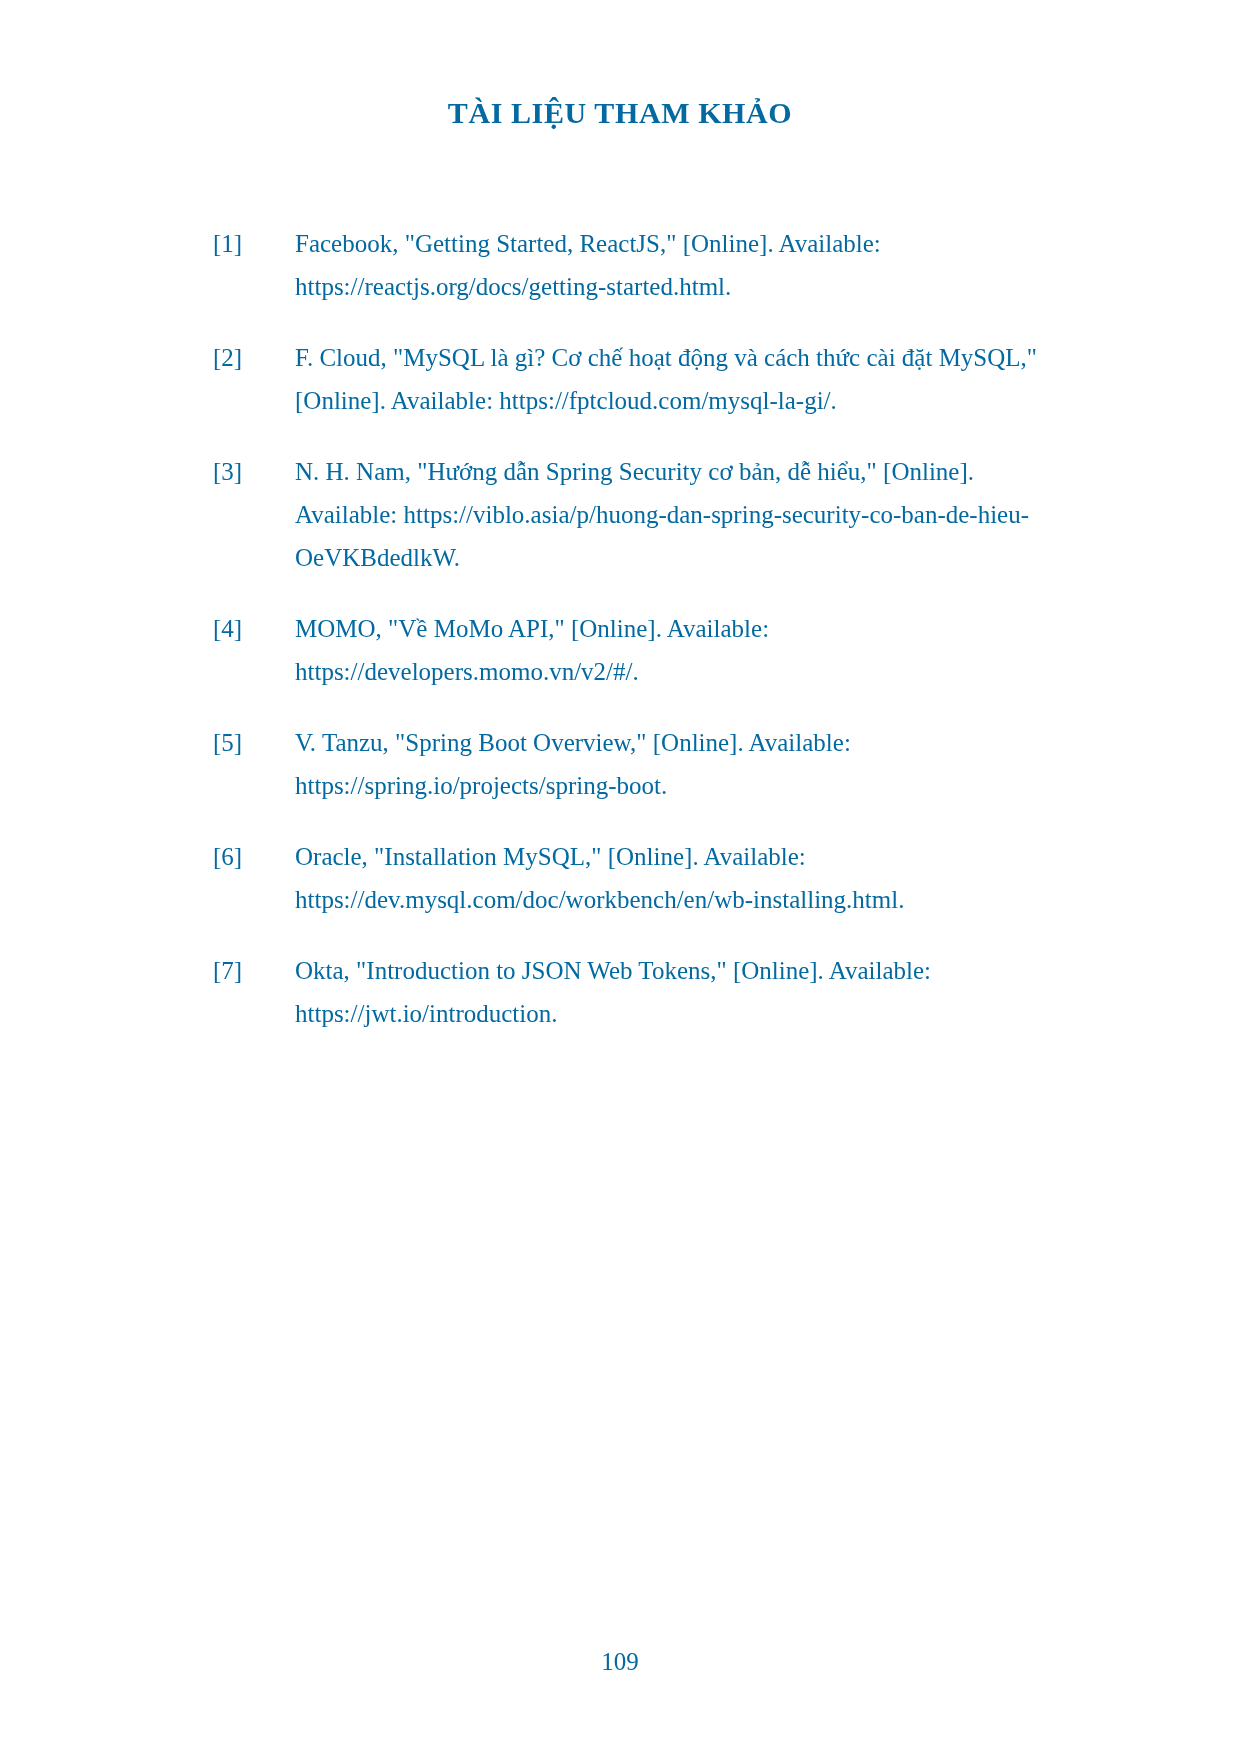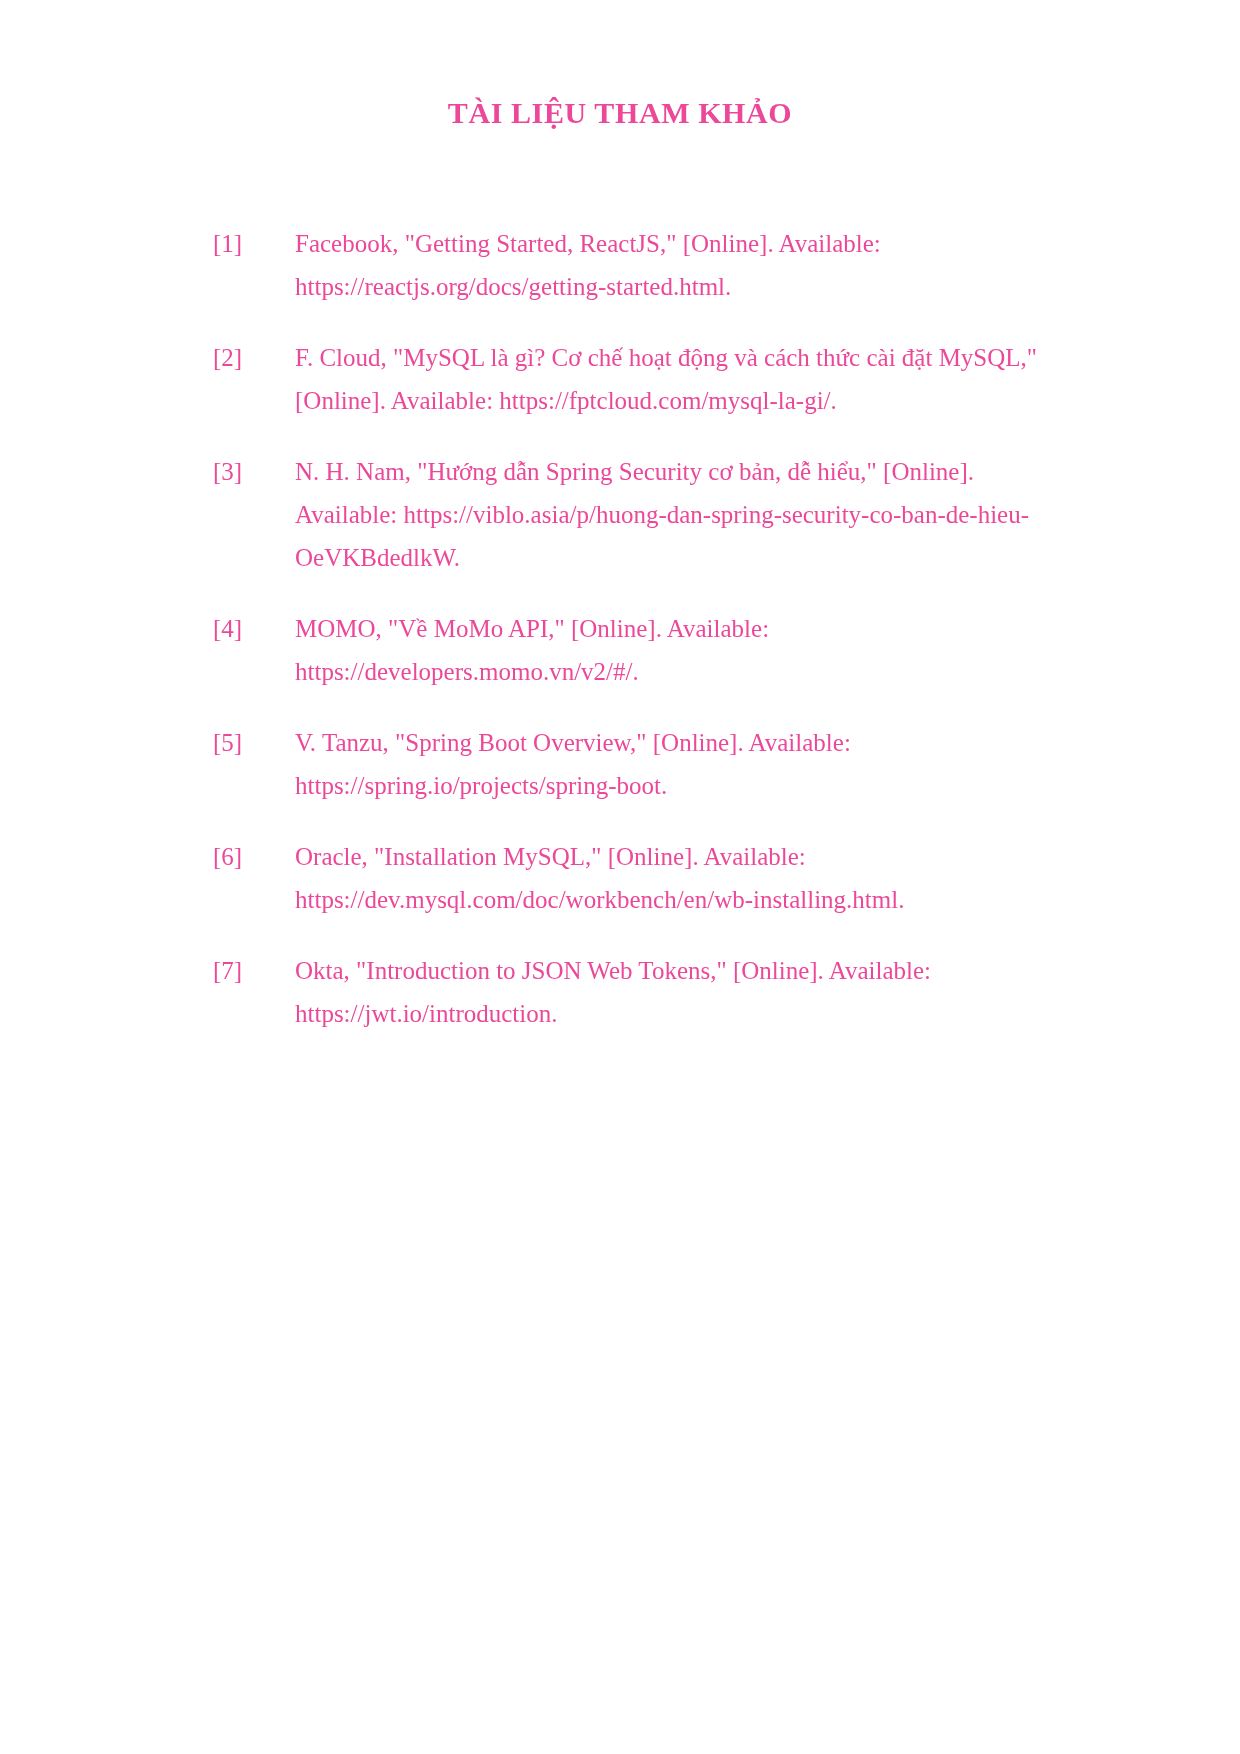"TÀI LIỆU THAM KHẢO" .page { color: #ec4899 -> #0369a1 }
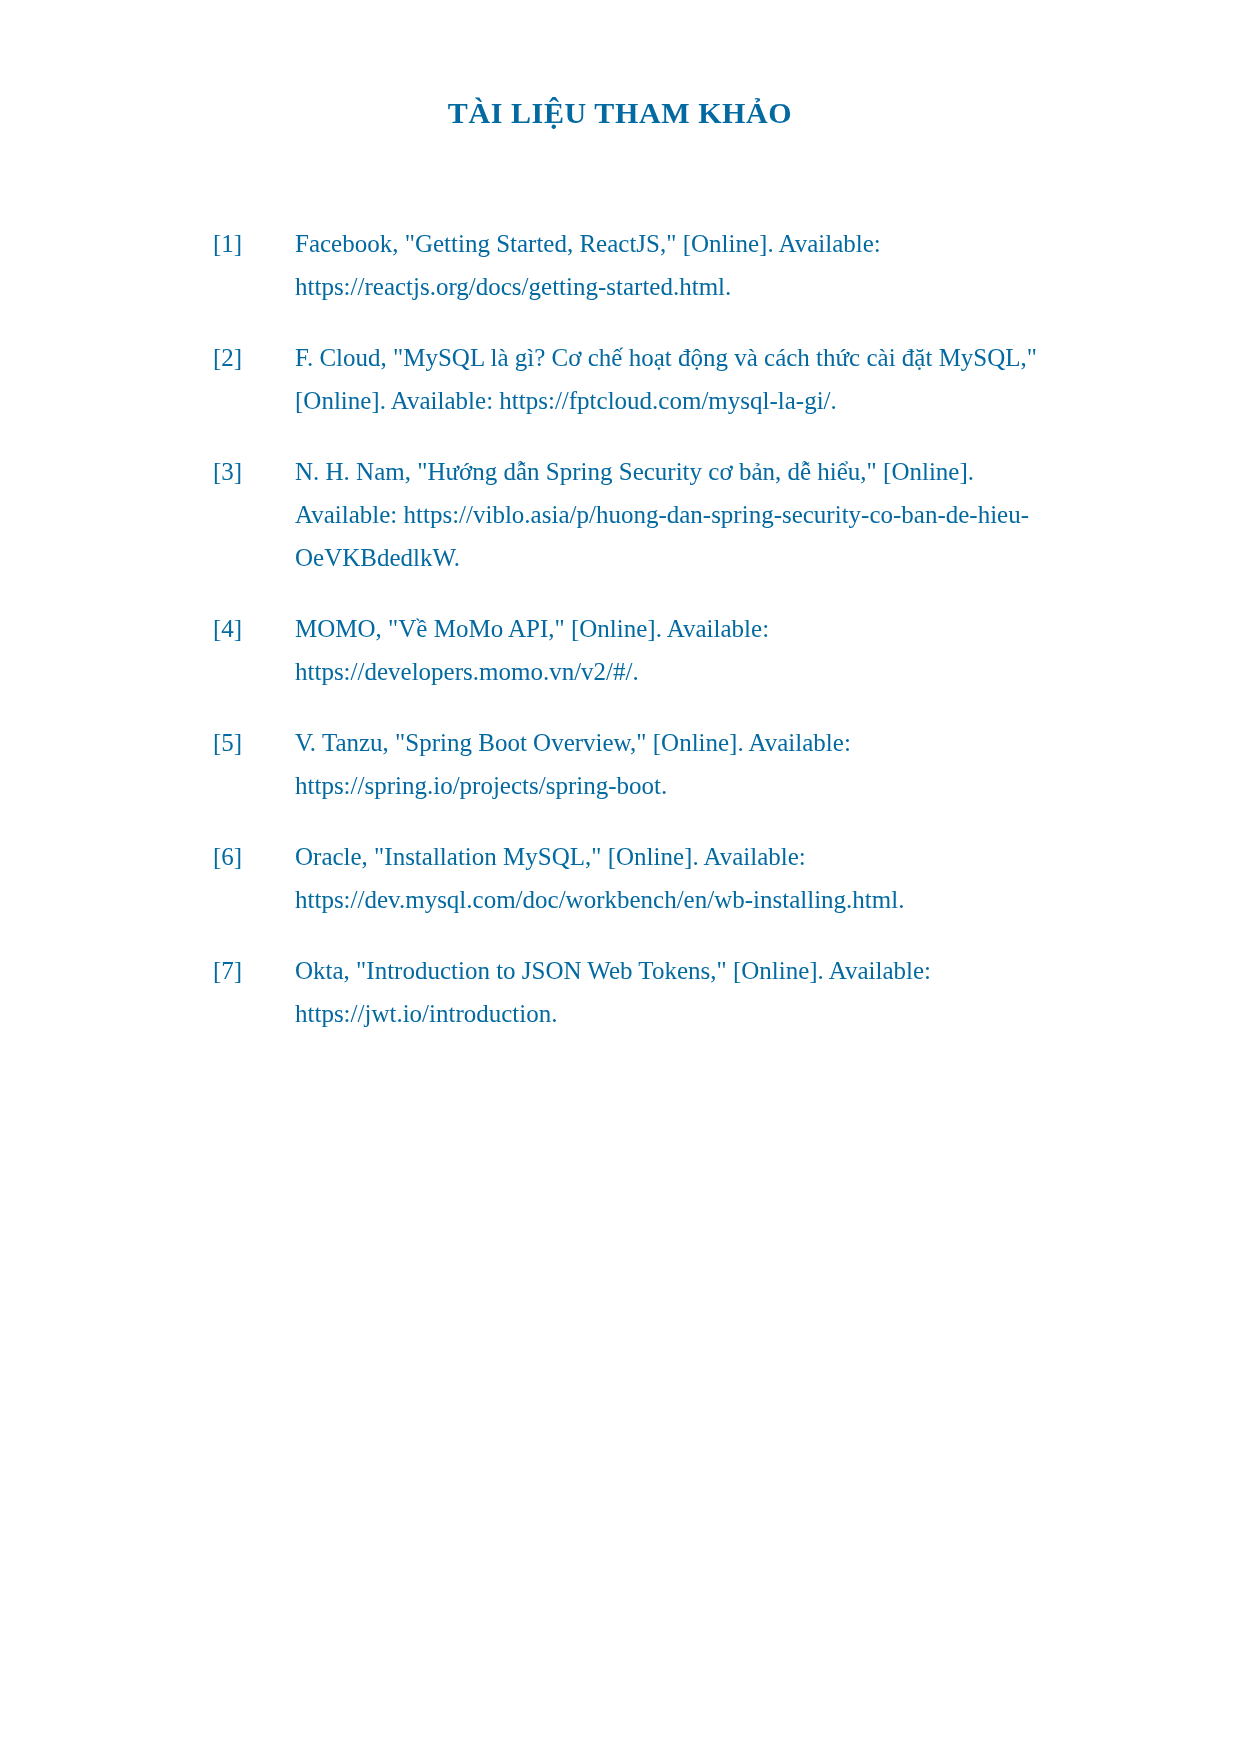"109" div.page-number { html: none -> <div>109</div> }
